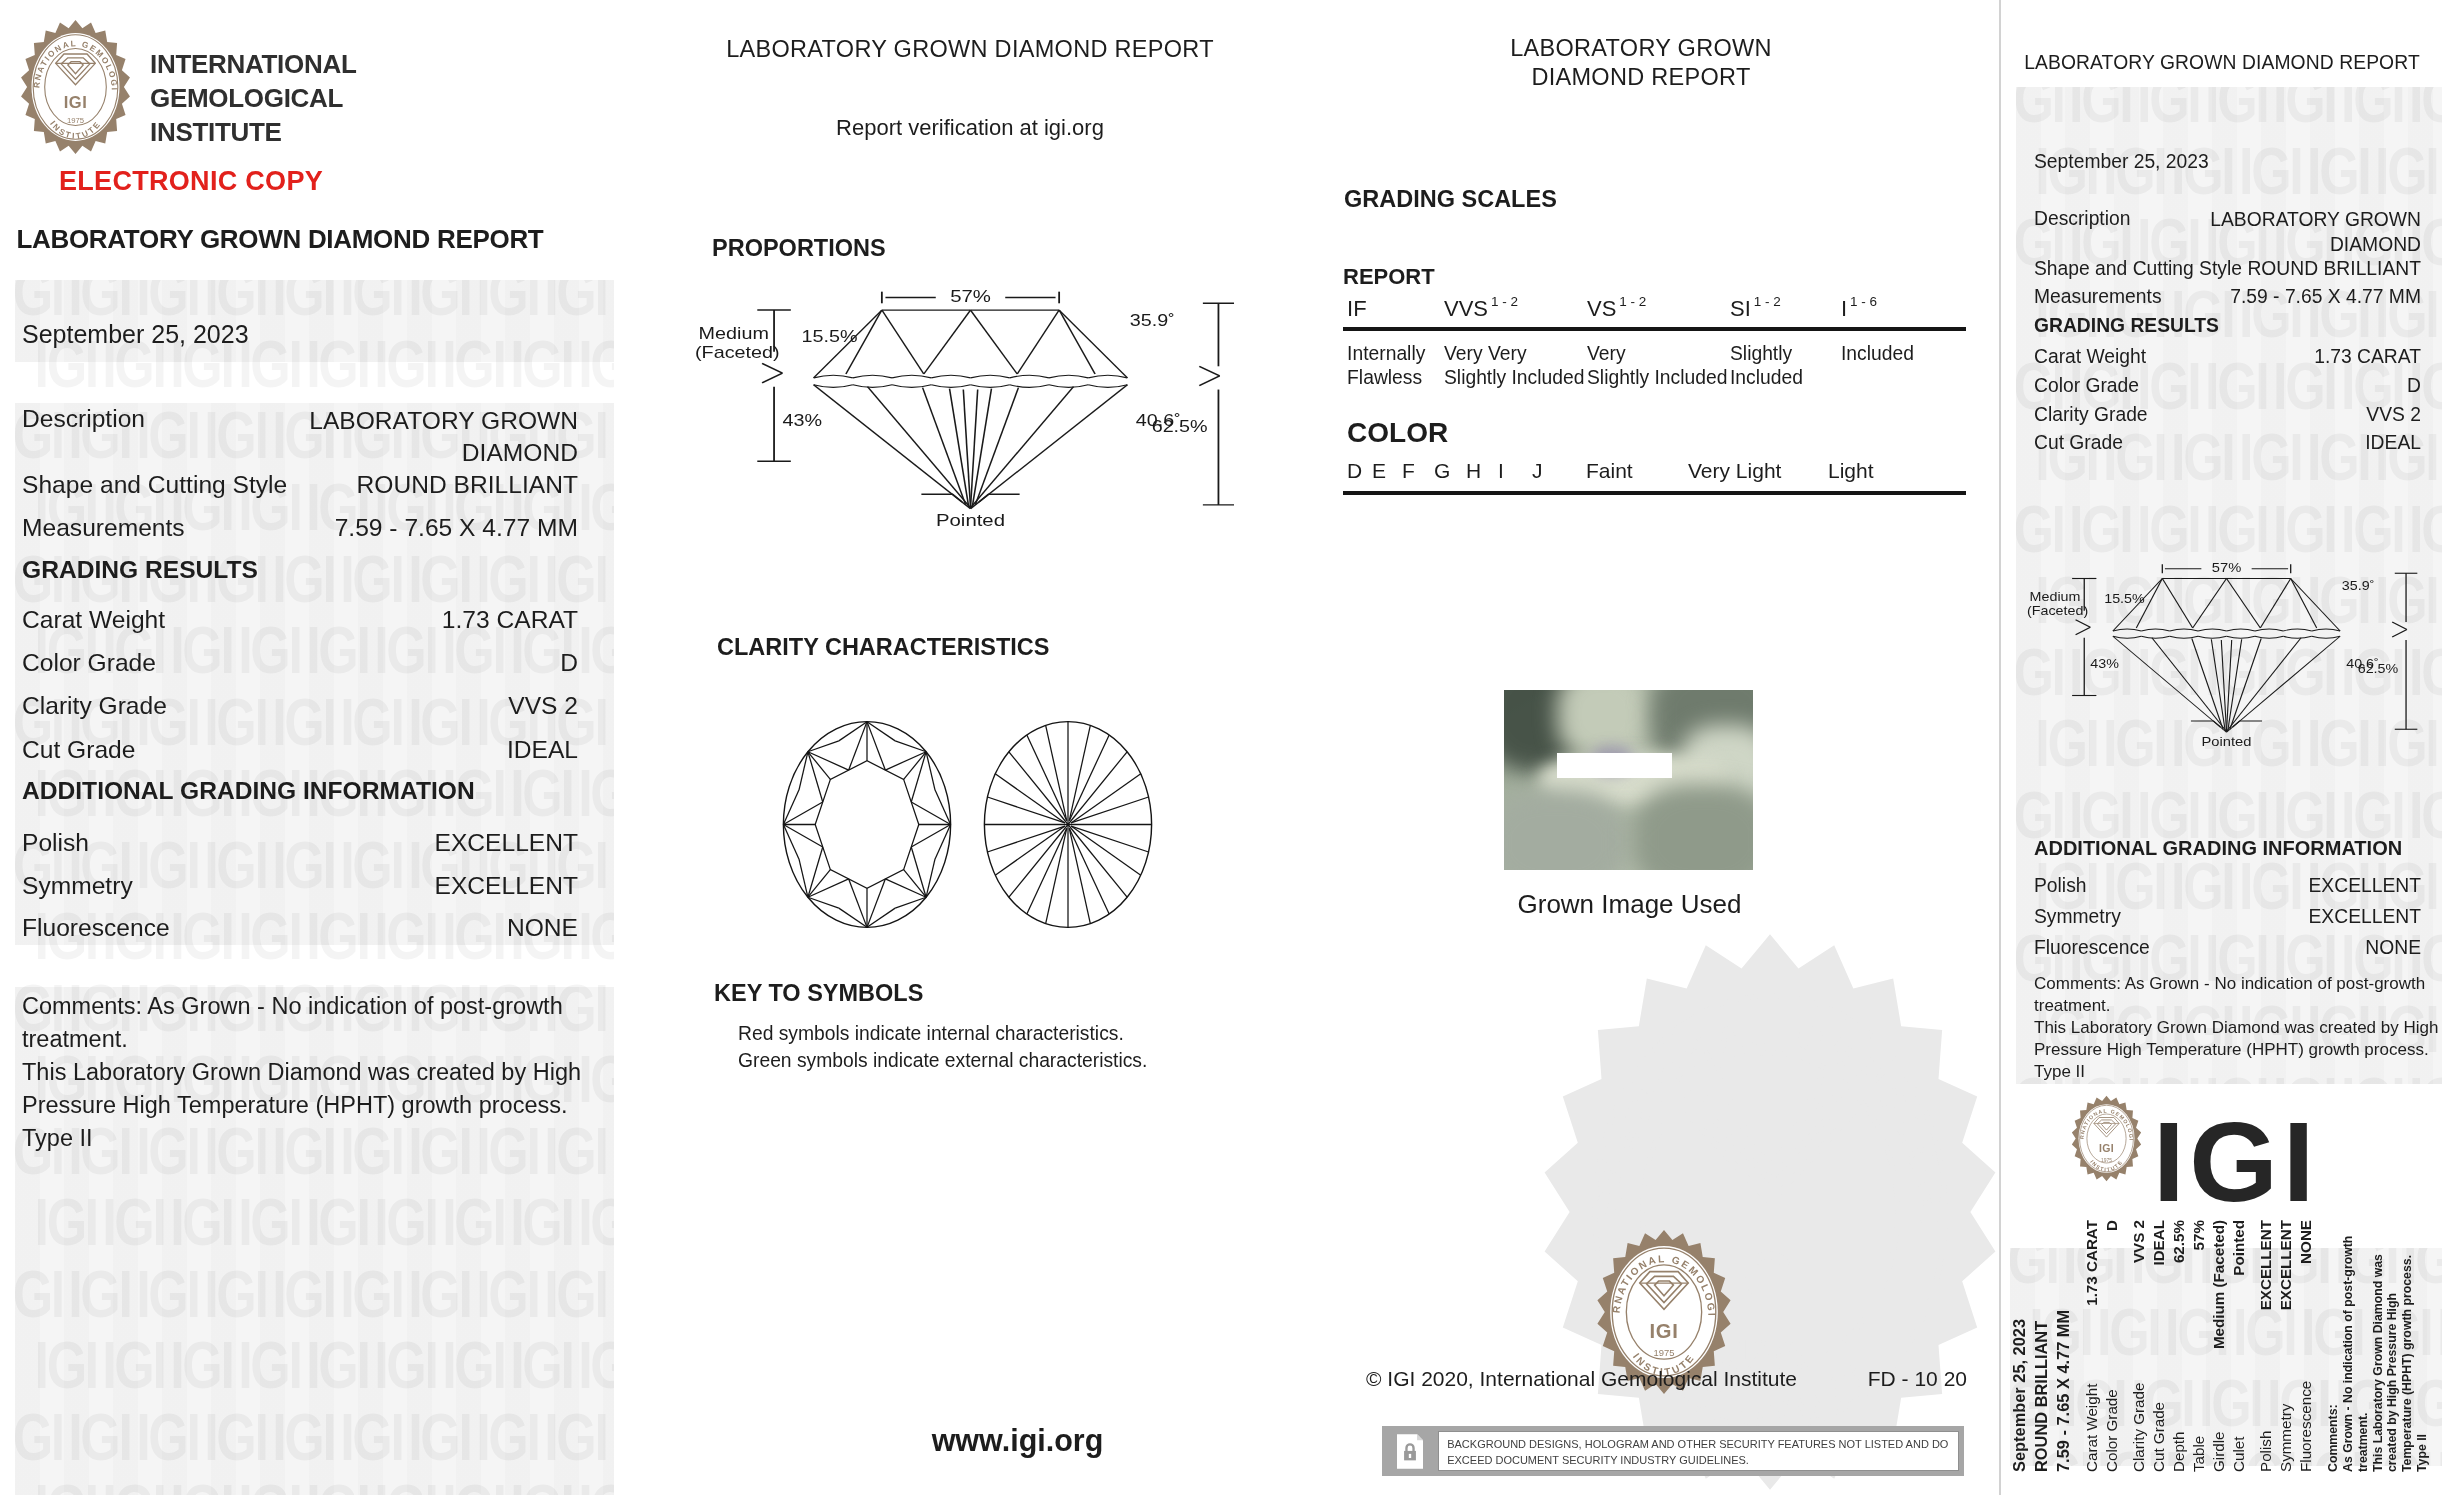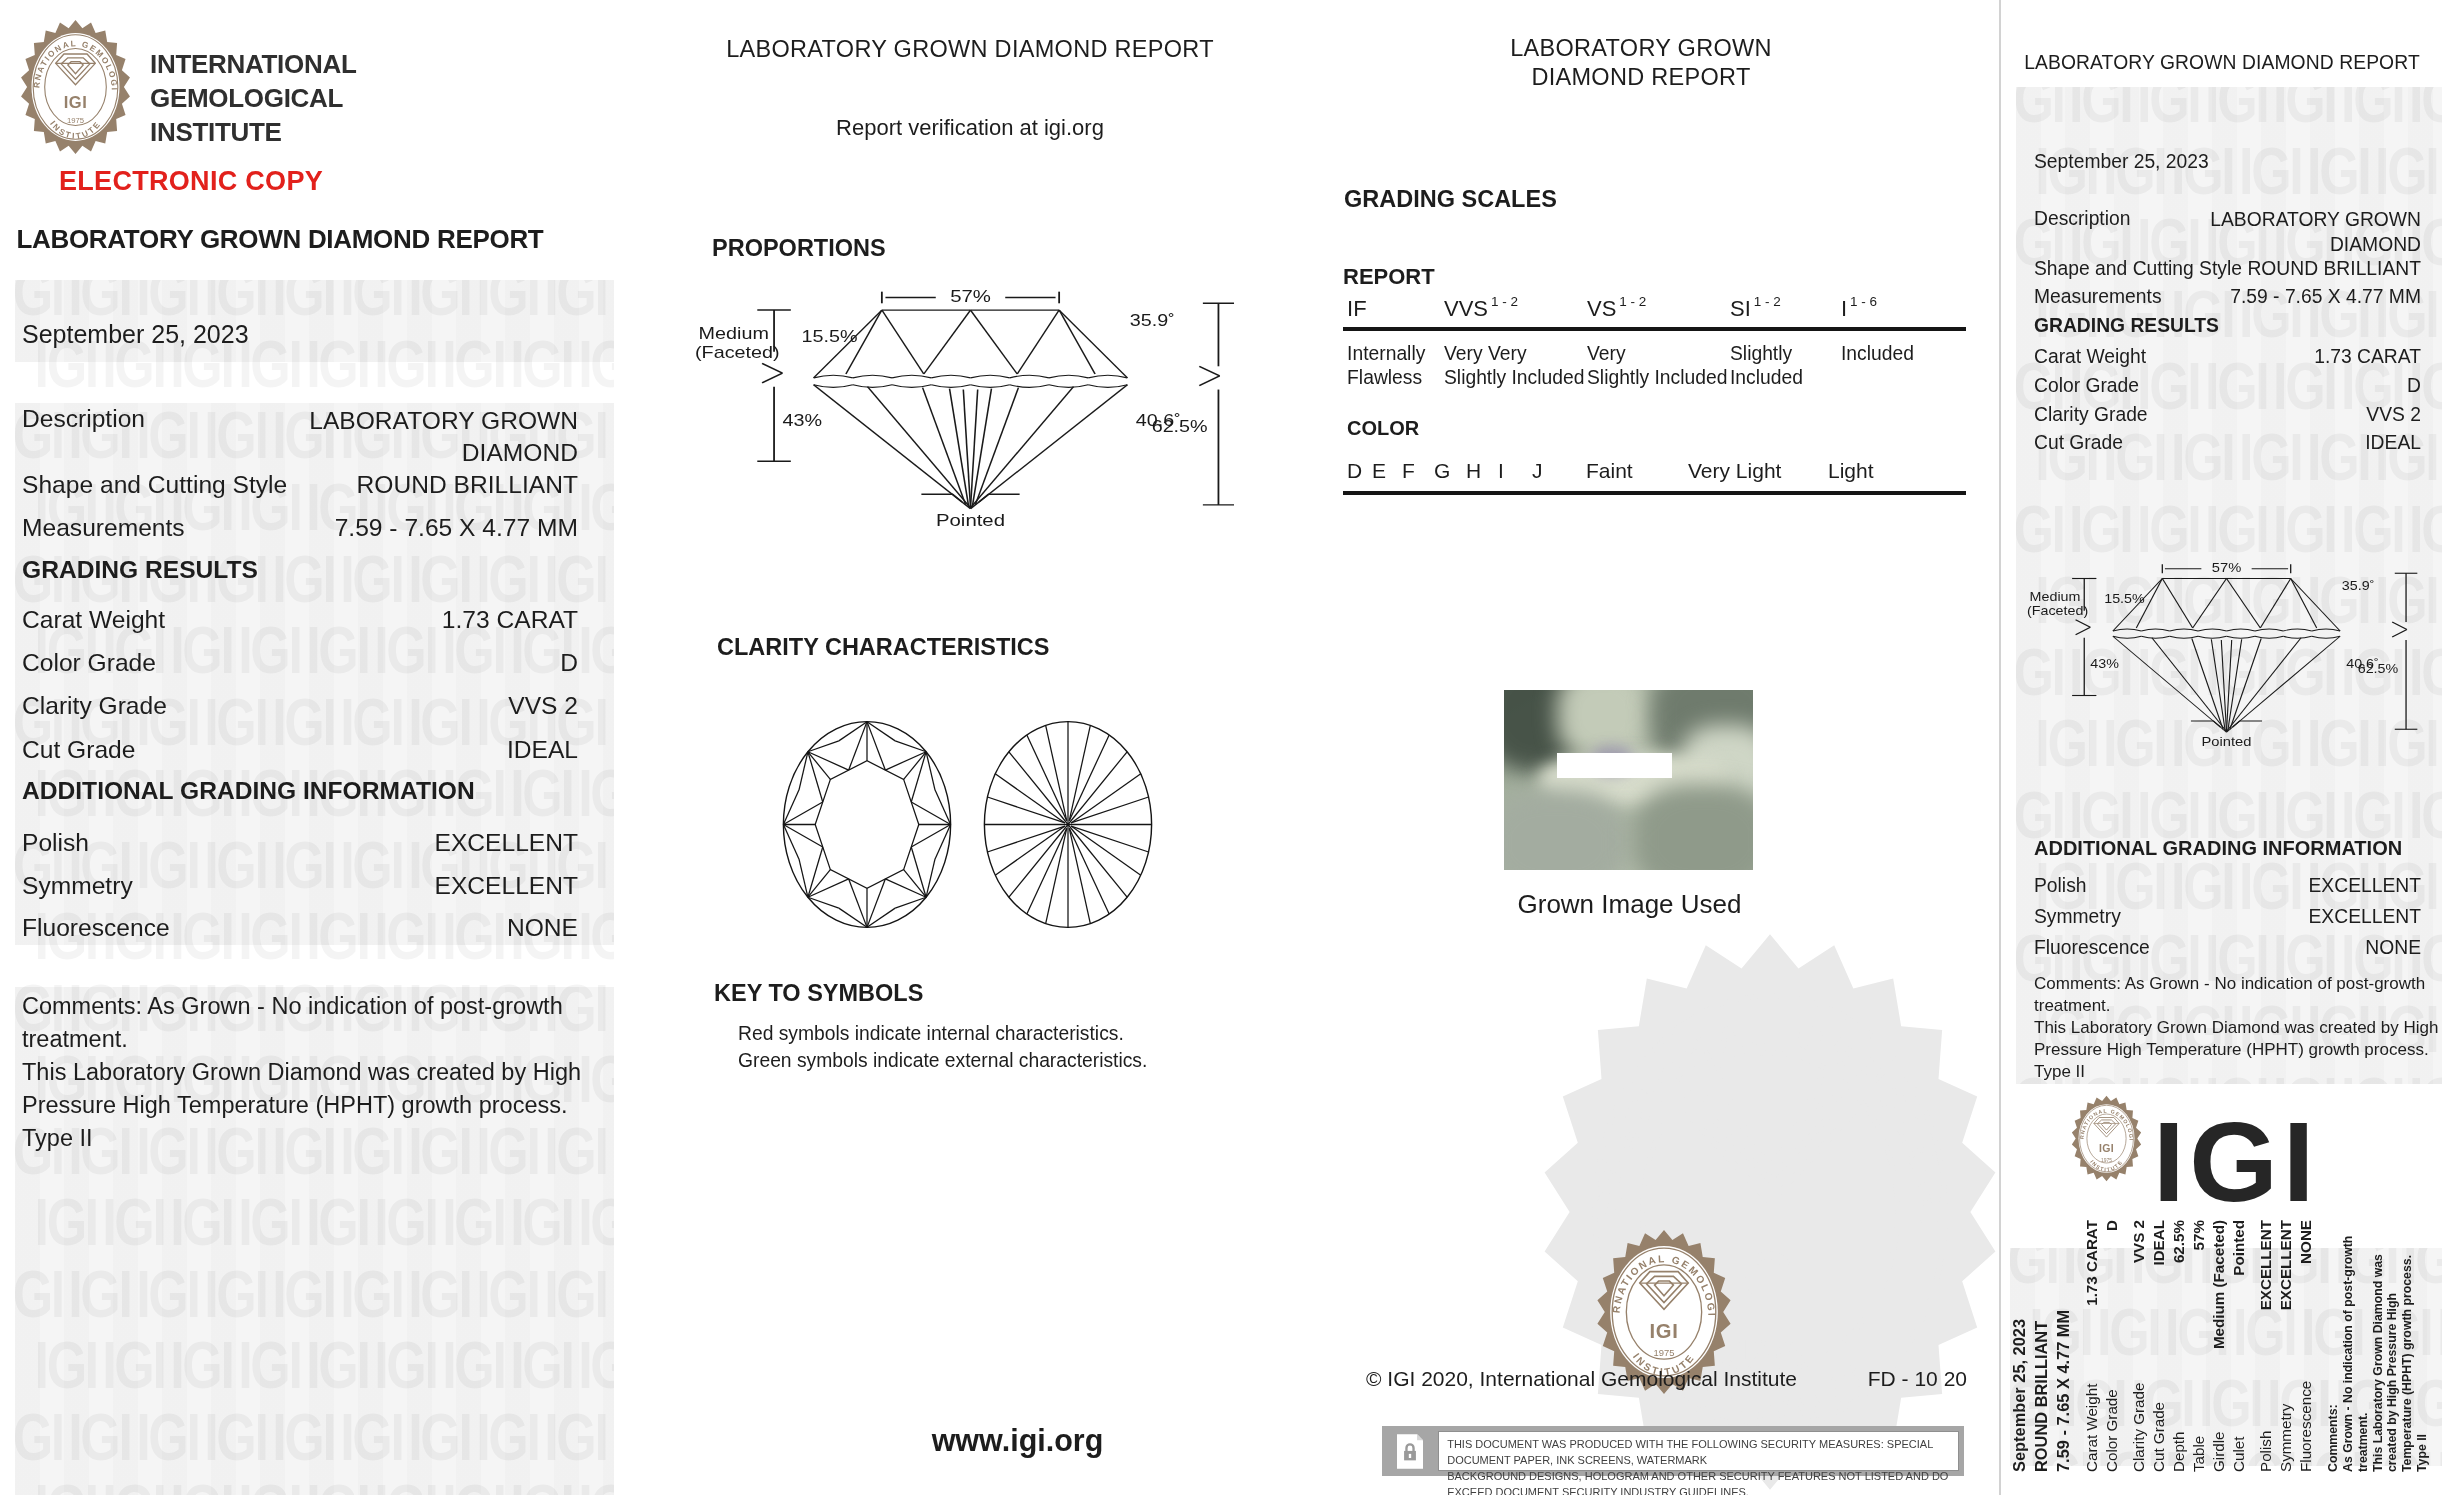"COLOR" div.scl-head { font-size: 20px -> 28px }
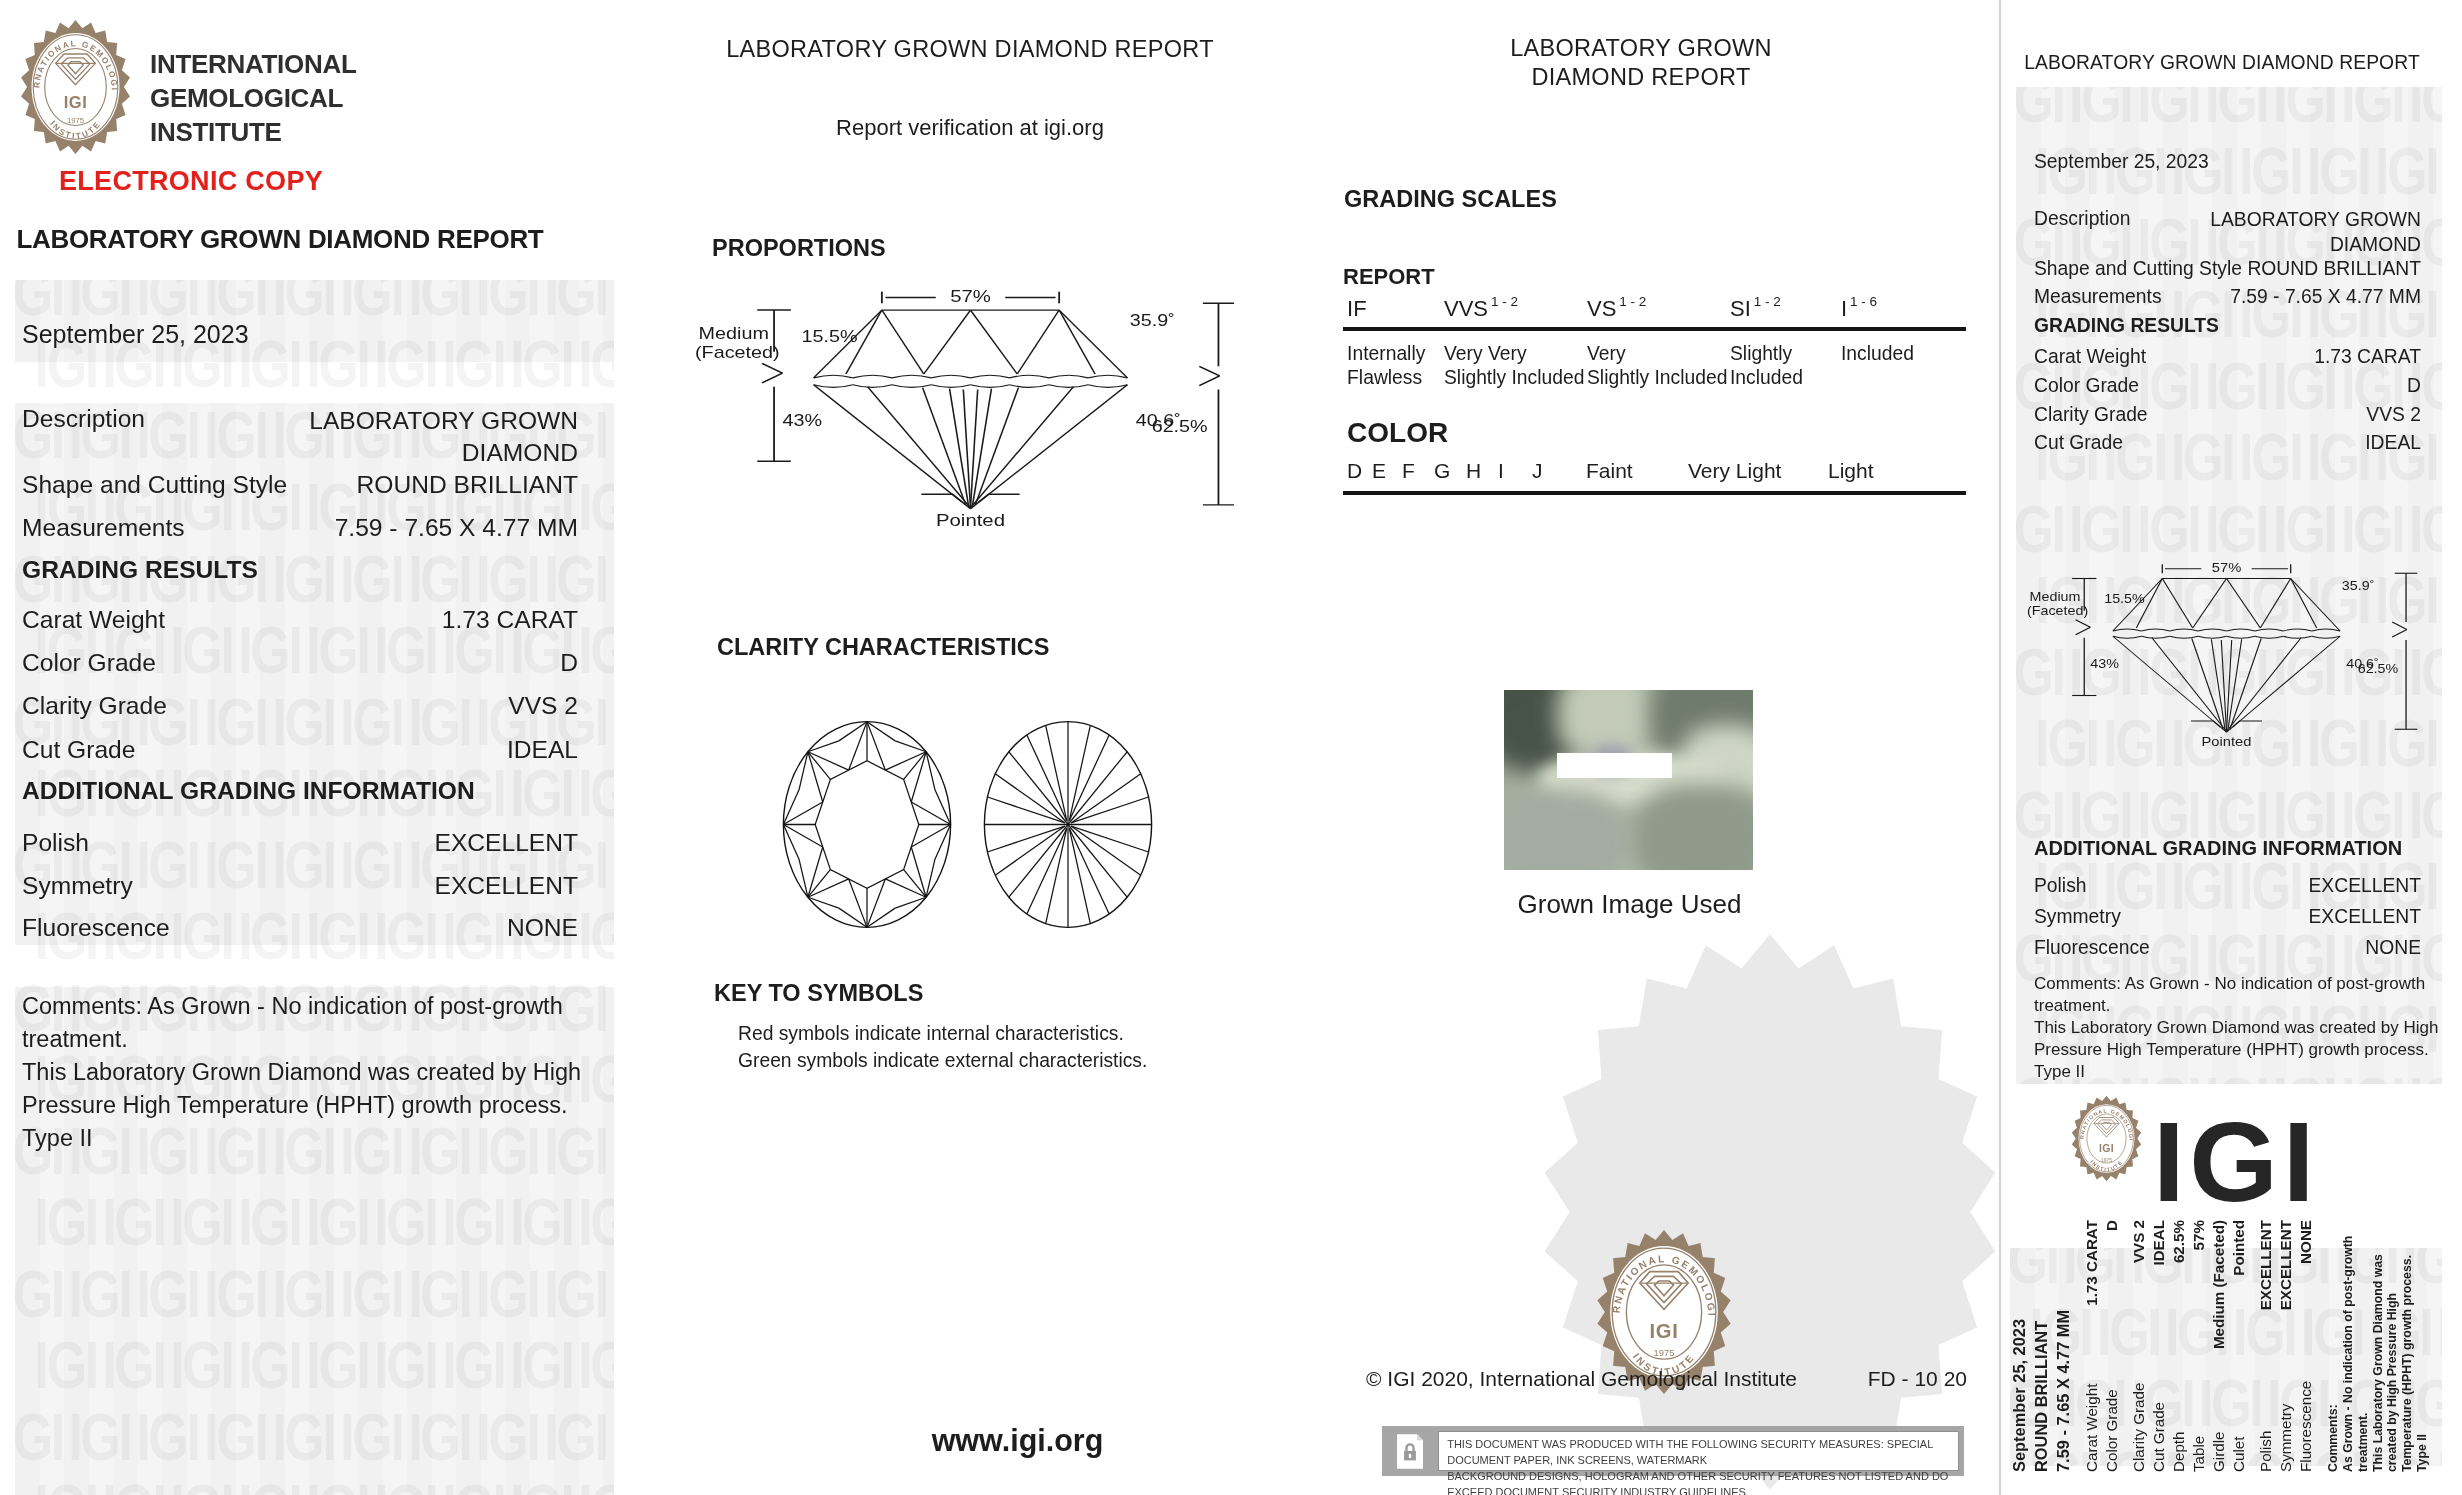"THIS DOCUMENT WAS PRODUCED WITH" div { html: <div>THIS DOCUMENT WAS PRODUCED WITH THE FOLLOWING SECURITY MEASURES: SPECIAL DOCUMENT PAPER, INK SCREENS, WATERMARK</div> -> none }
